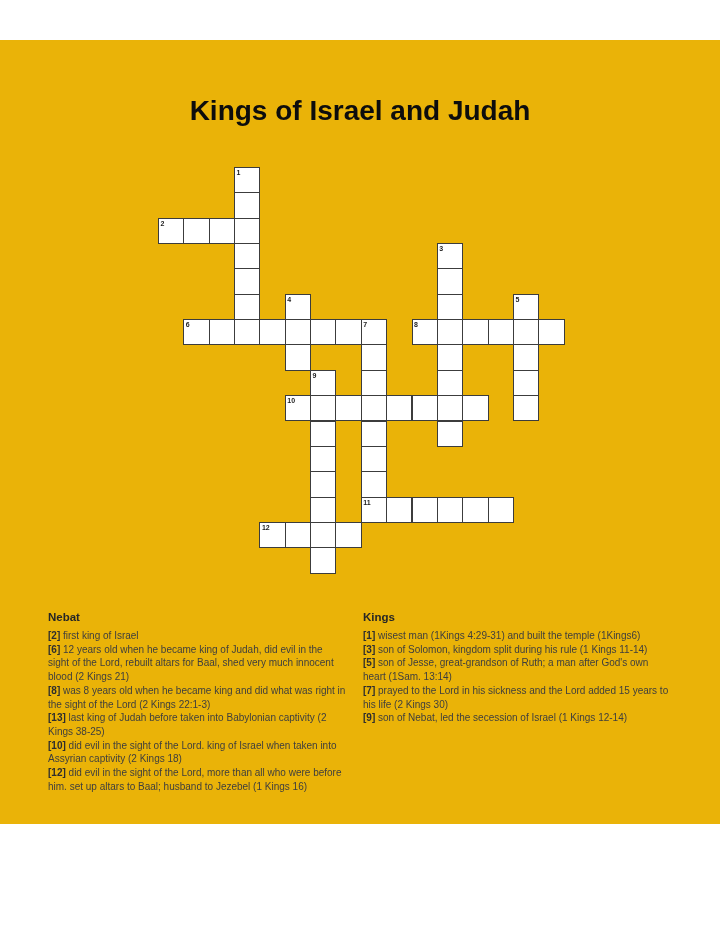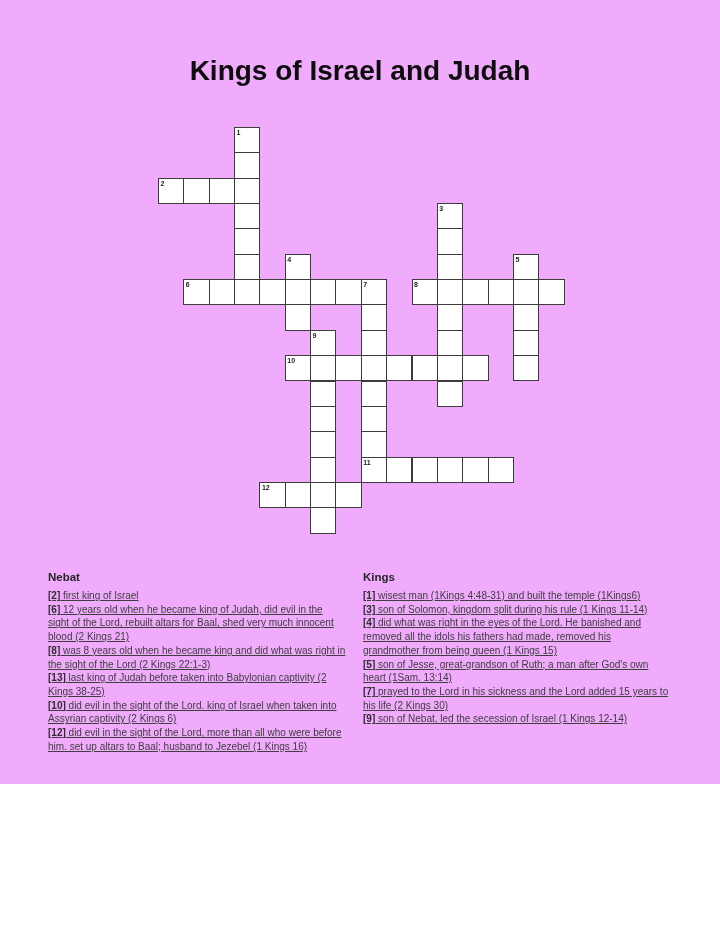"Kings of Israel and Judah" .page { background: #f0abfc -> #eab308; margin-top: none -> 40px }
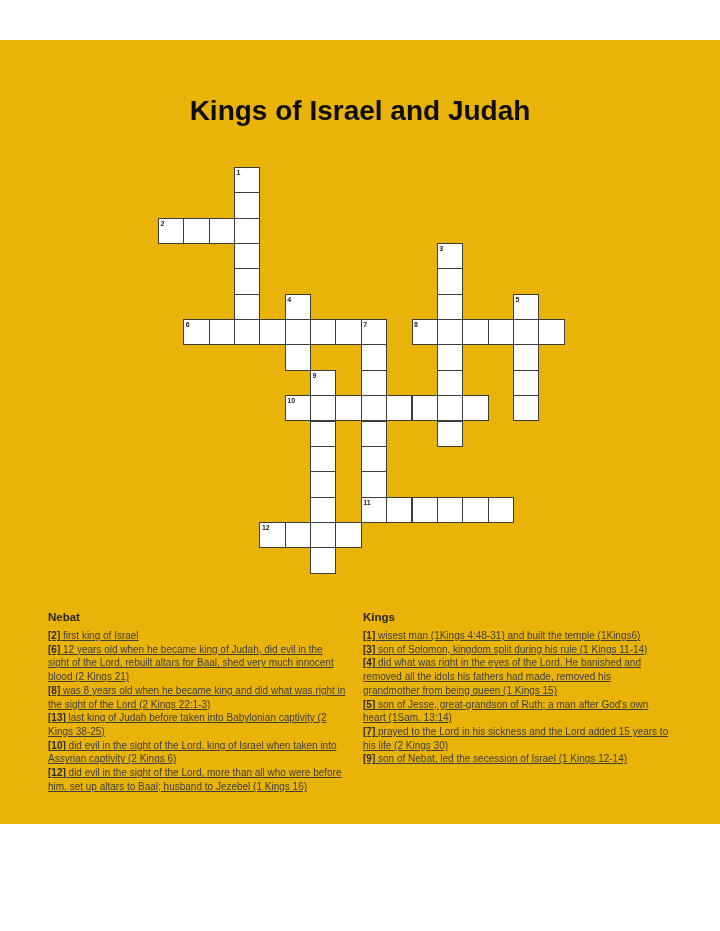"[2] first king of Israel" .clue { text-decoration: underline -> none }
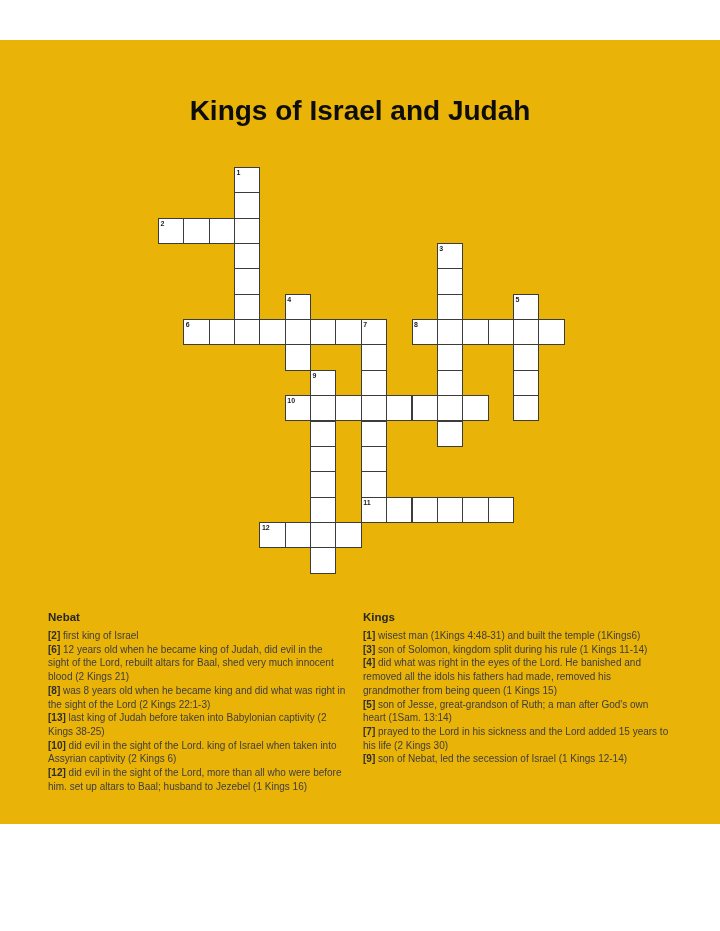"wisest man (1Kings 4:48-31) and" span { text: 4:48-31 -> 4:29-31 }
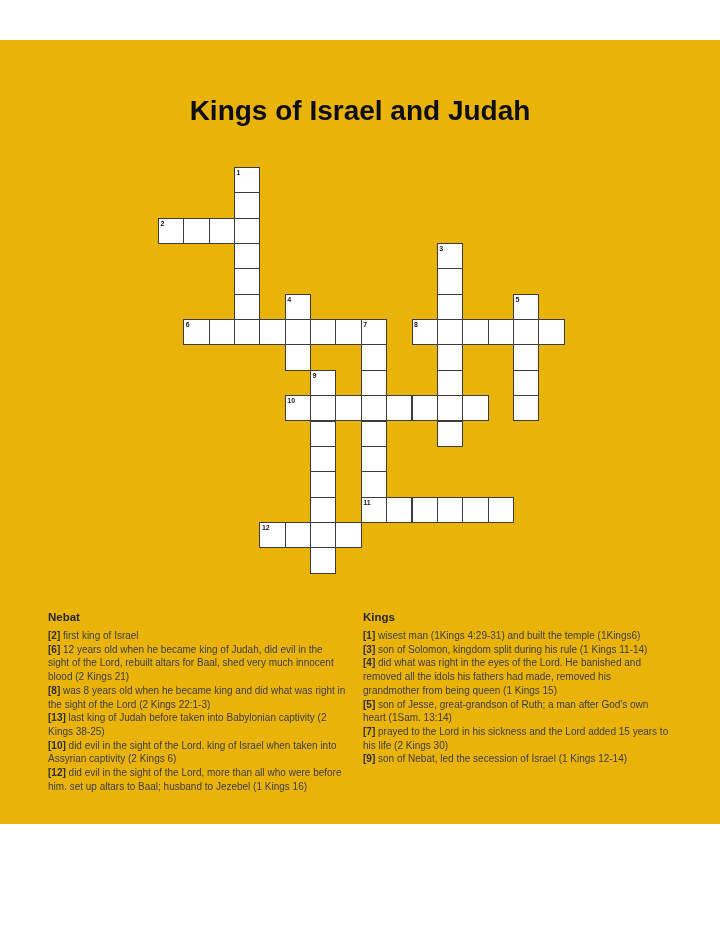"[4] did what was right" div.clue { html: <div><span>[4]</span><span> did what was right in the eyes of the Lord. He banished and removed all the idols his fathers had made, removed his grandmother from being queen (1 Kings 15)</span></div> -> none }
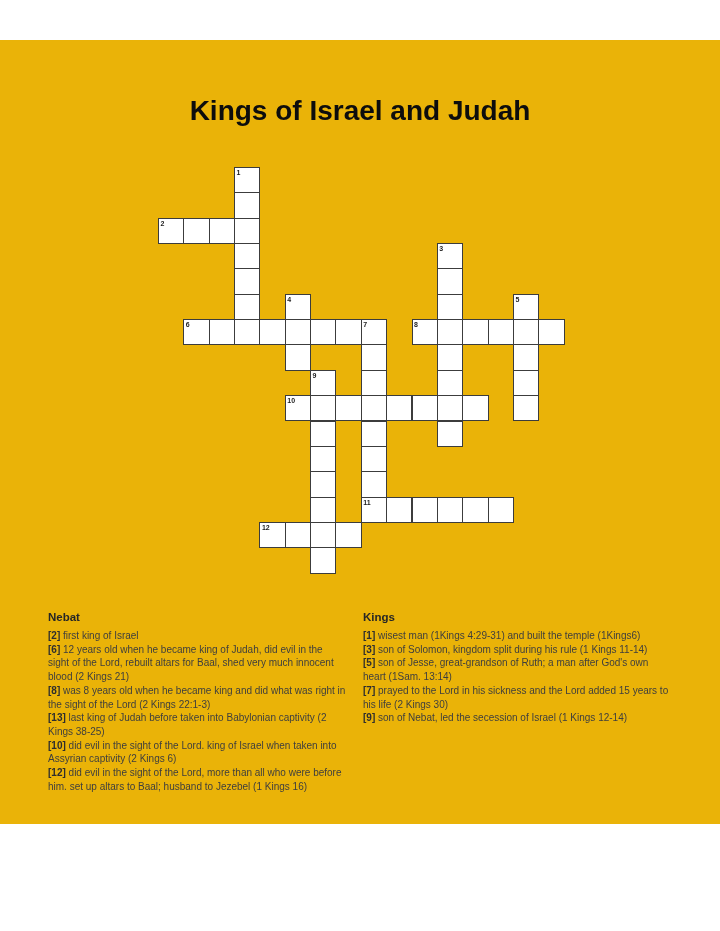"did evil in the sight of the Lord." span { text: 6 -> 18 }
